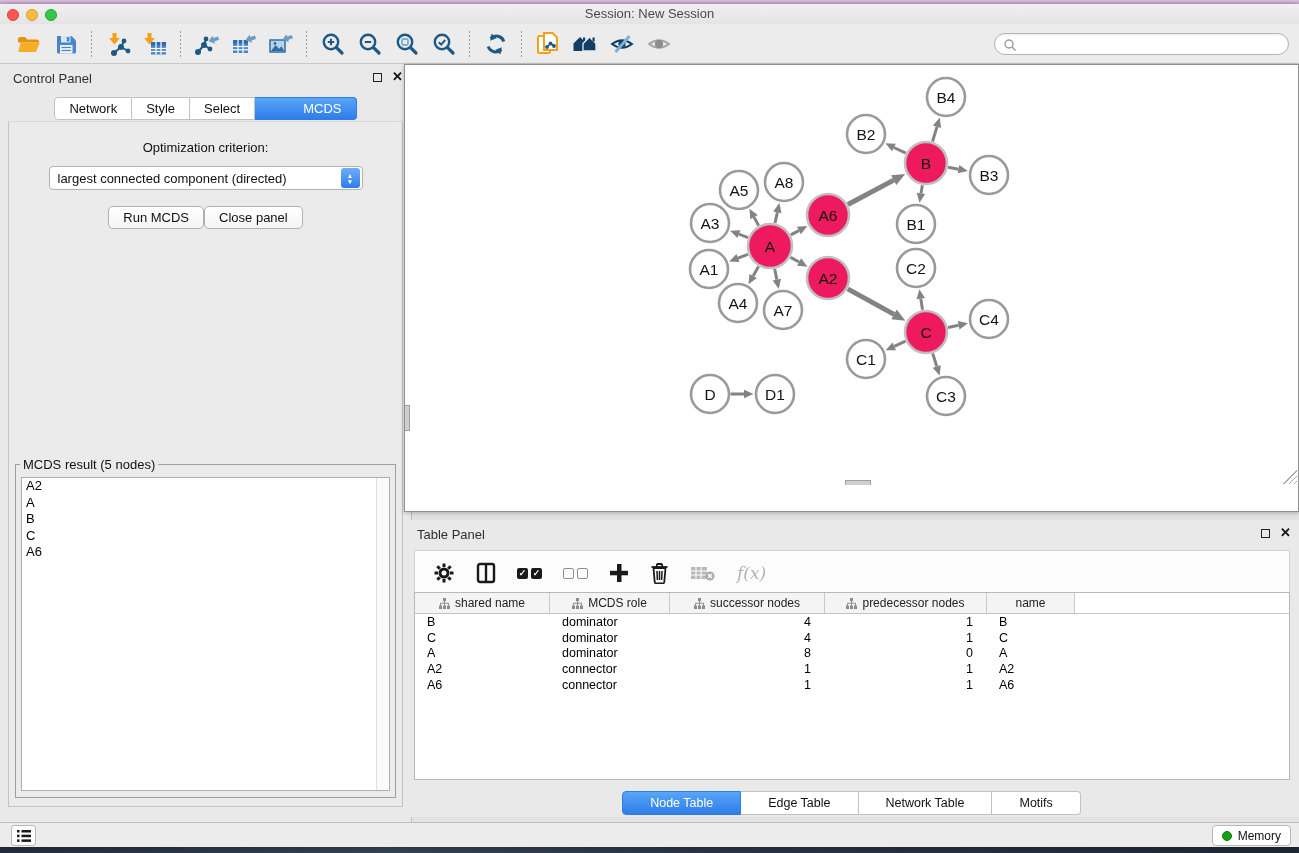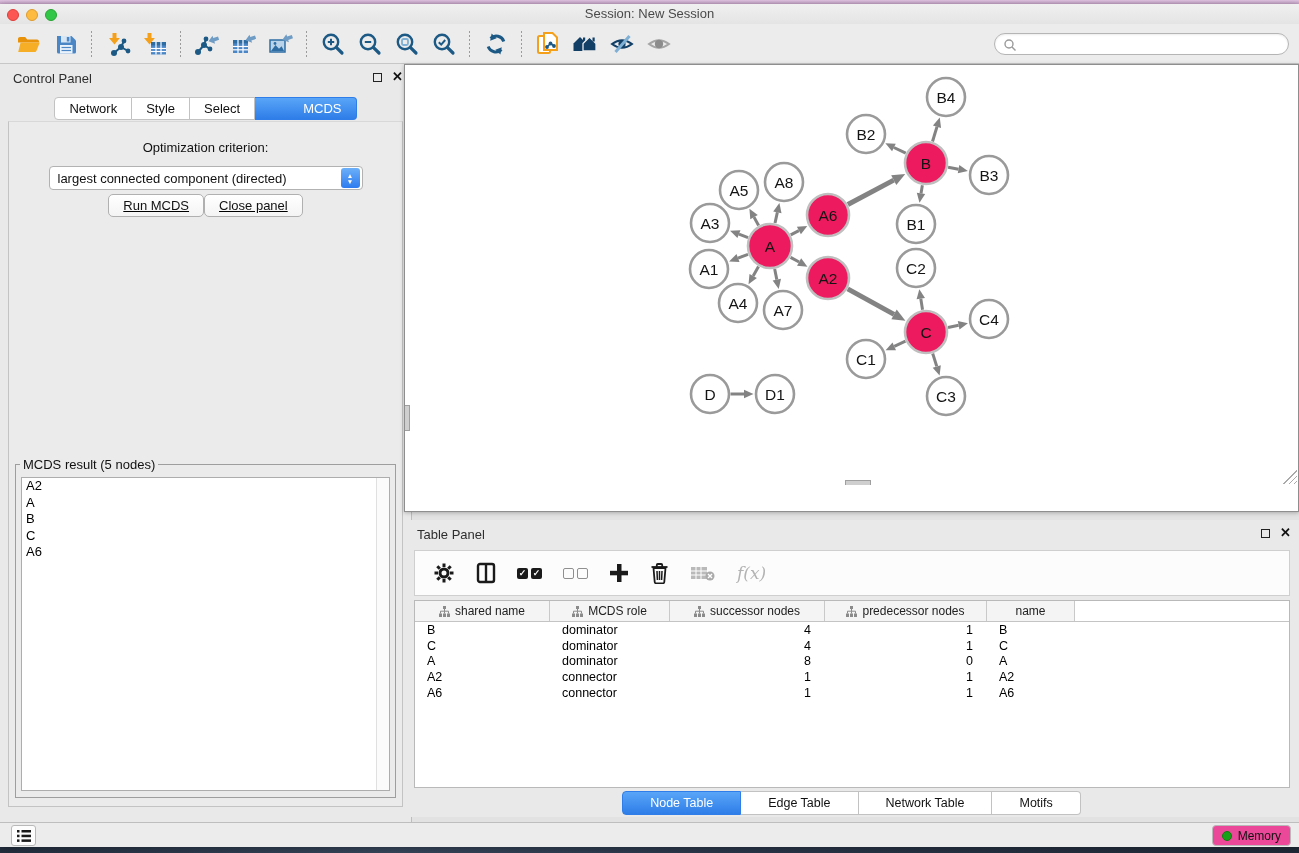"Run MCDS" .btn-row { margin-top: 4px -> 16px; text-decoration: underline -> none }
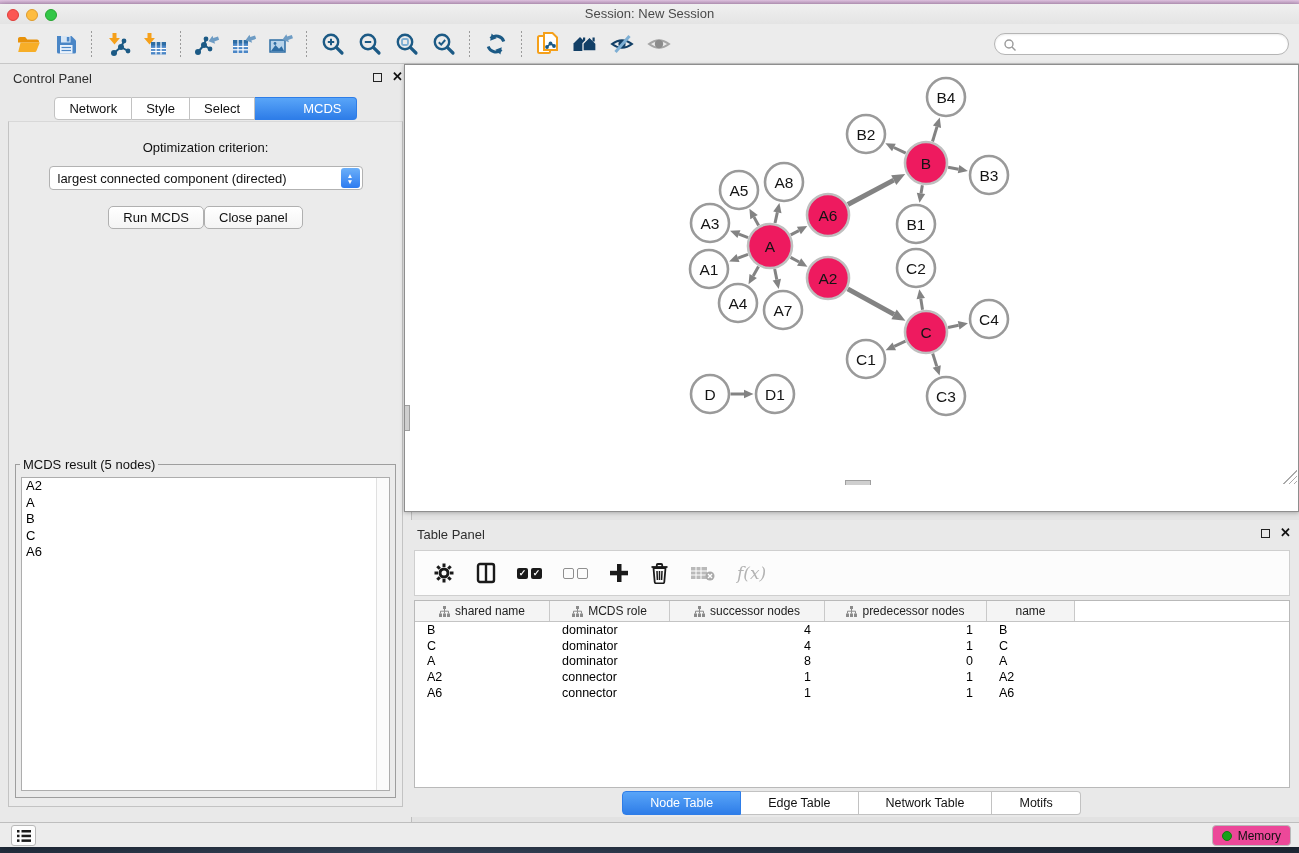"shared name" .ttable { top: 80px -> 72px }
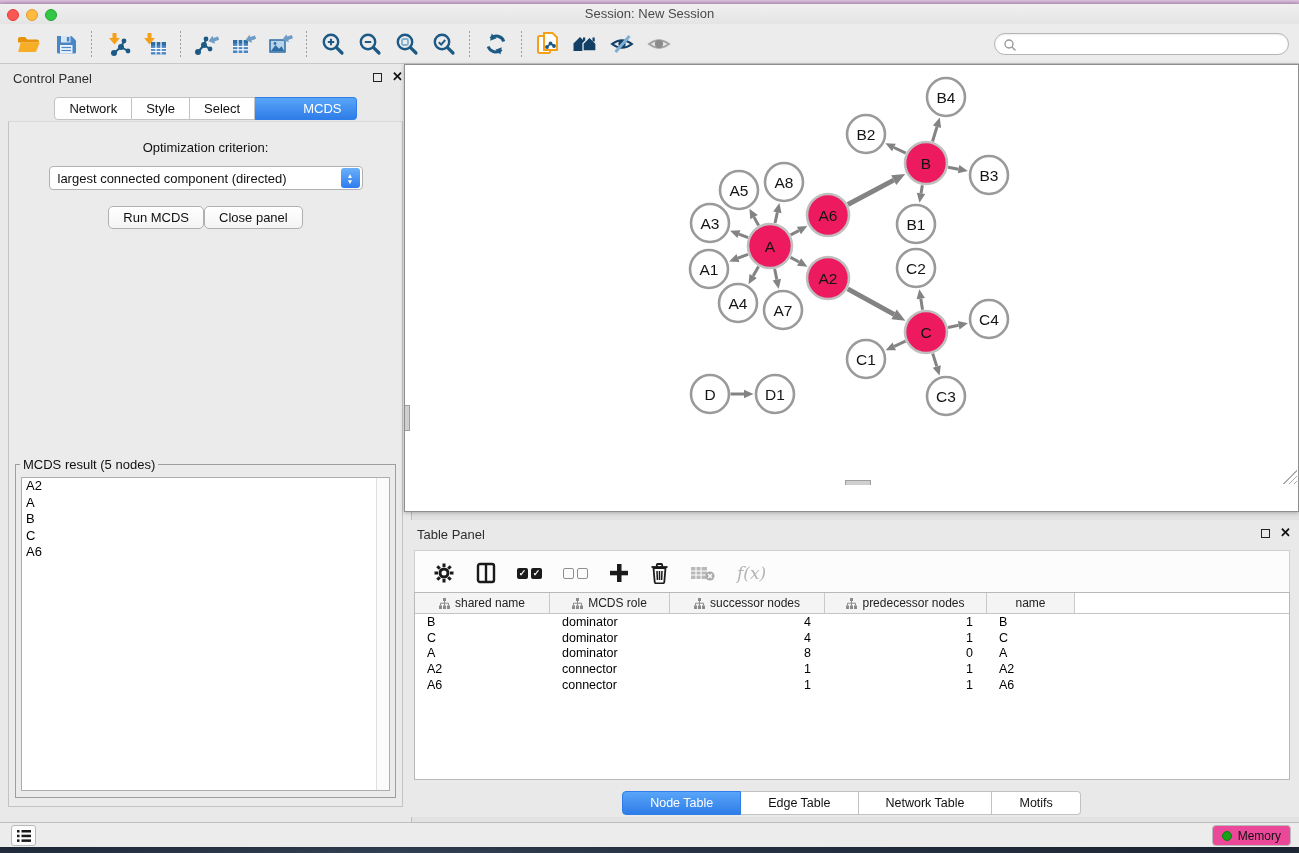"Memory" .memory-btn { background: #ec4899 -> #ffffff }
